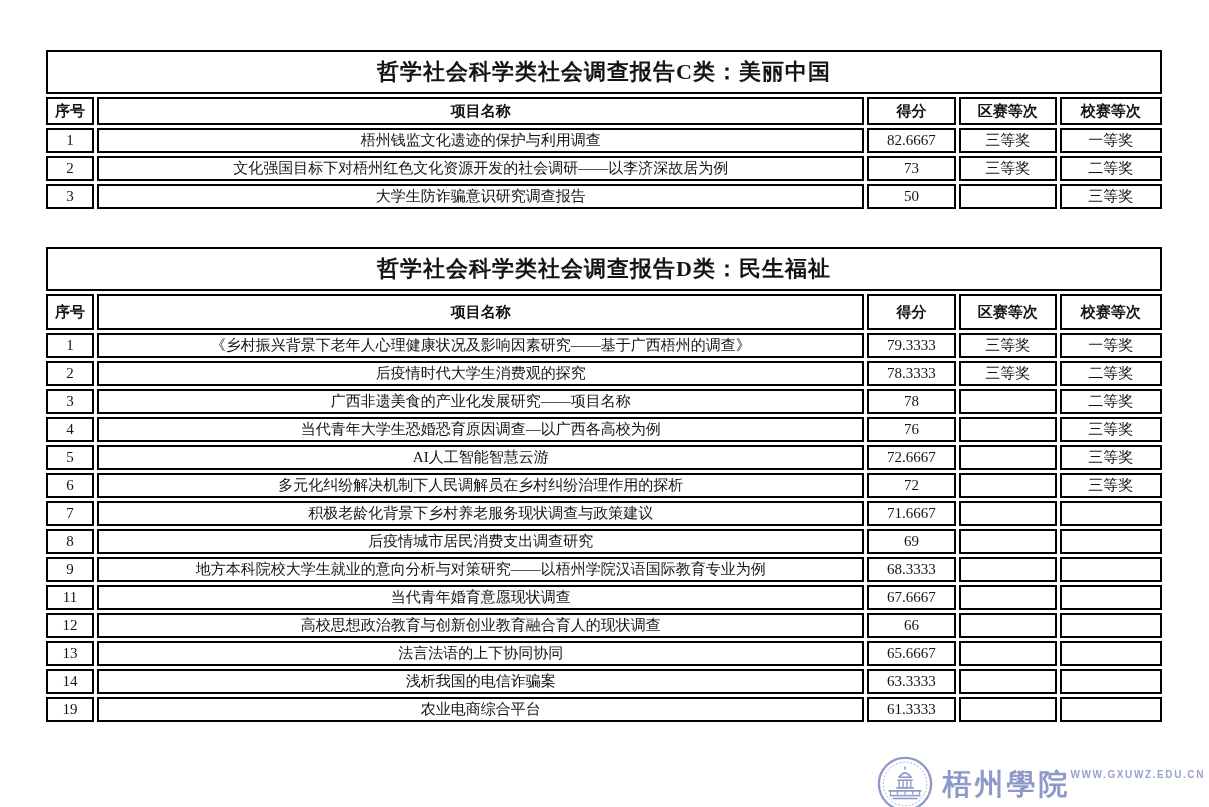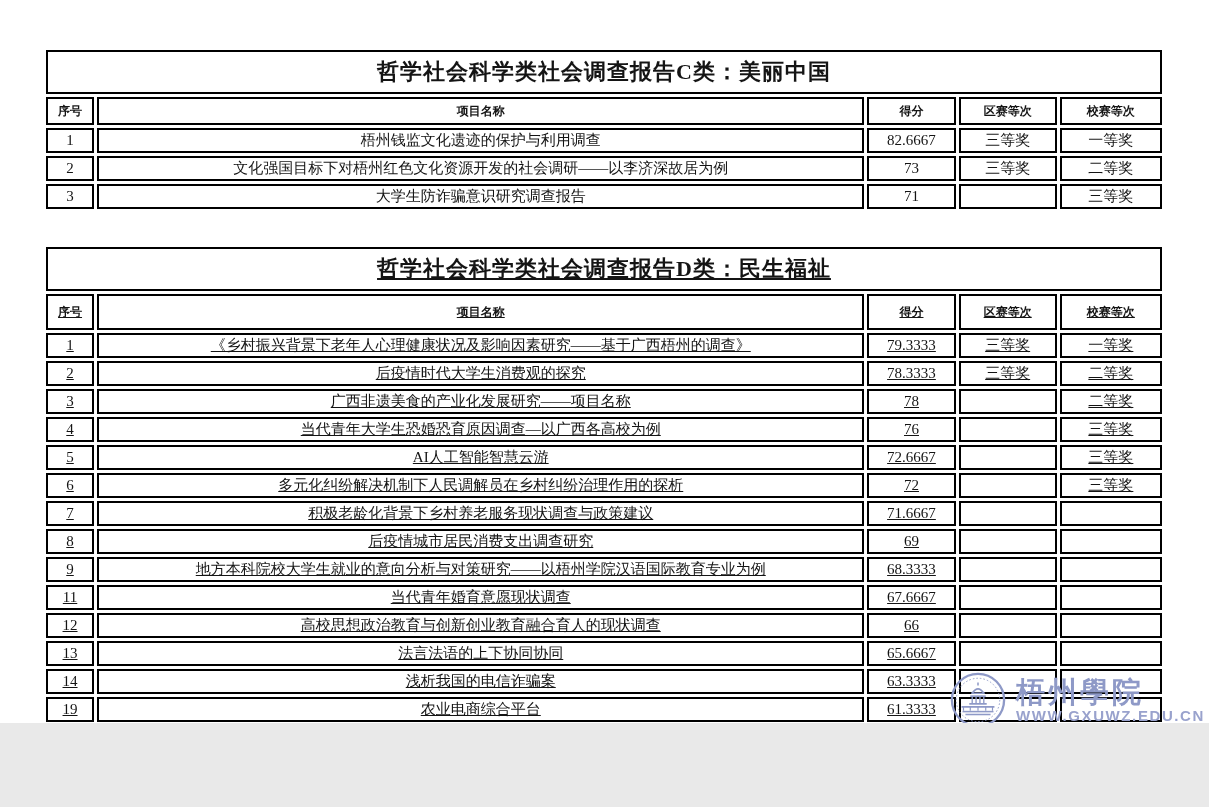"哲学社会科学类社会调查报告C类：美丽中国" .page { height: 723px -> 807px }
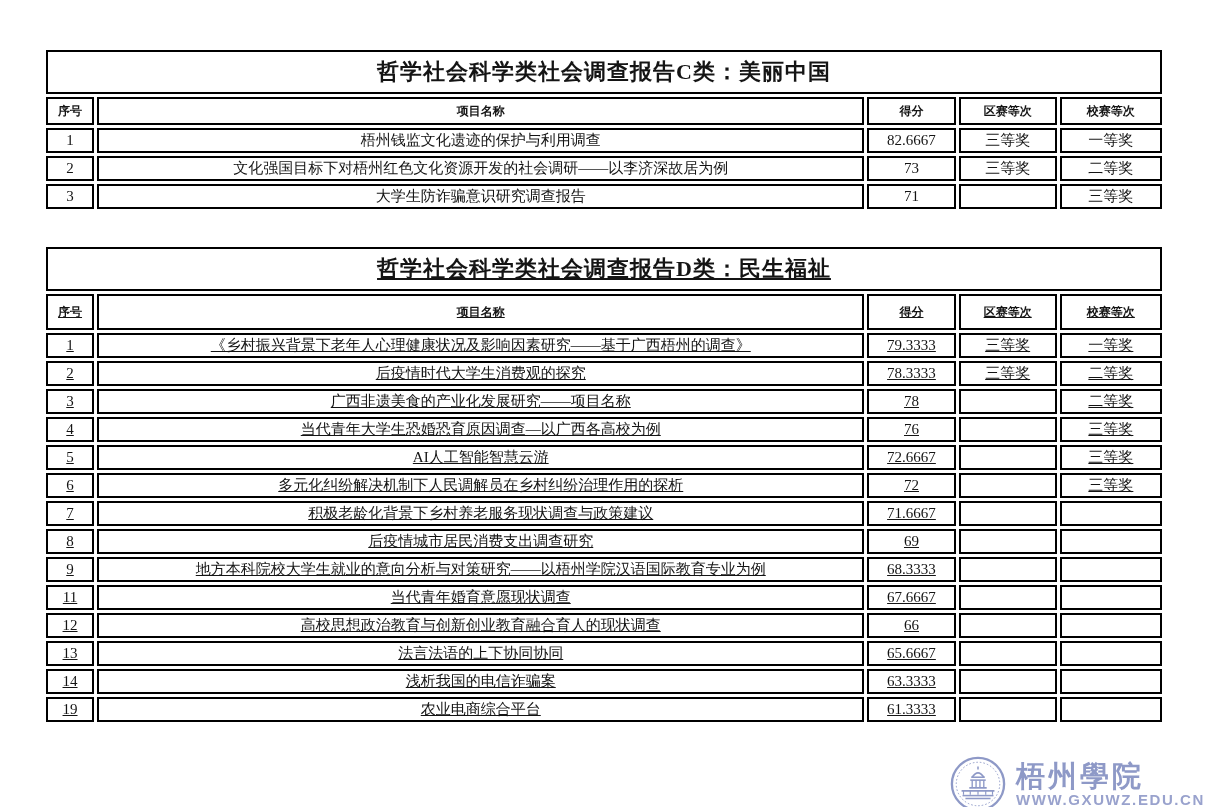"序号" tr.header-row th { font-size: 12px -> 15px }
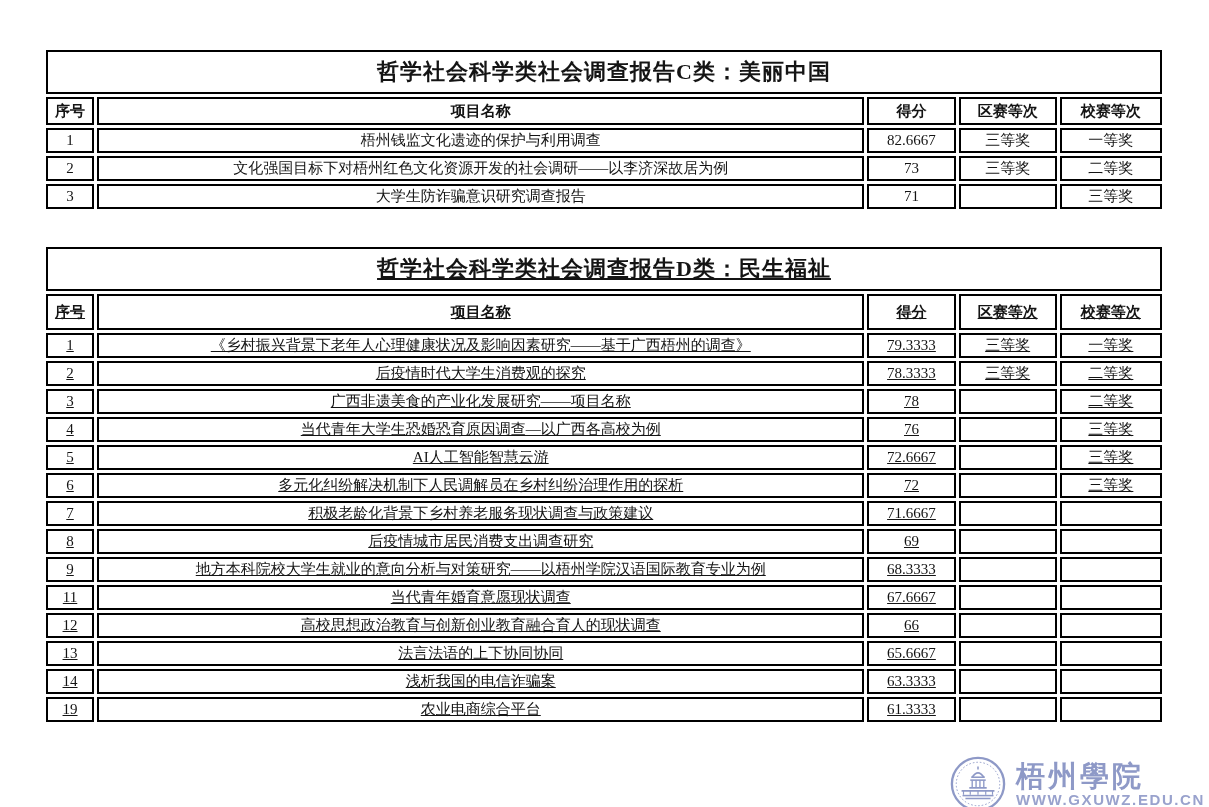"71" td { text: 71 -> 50 }
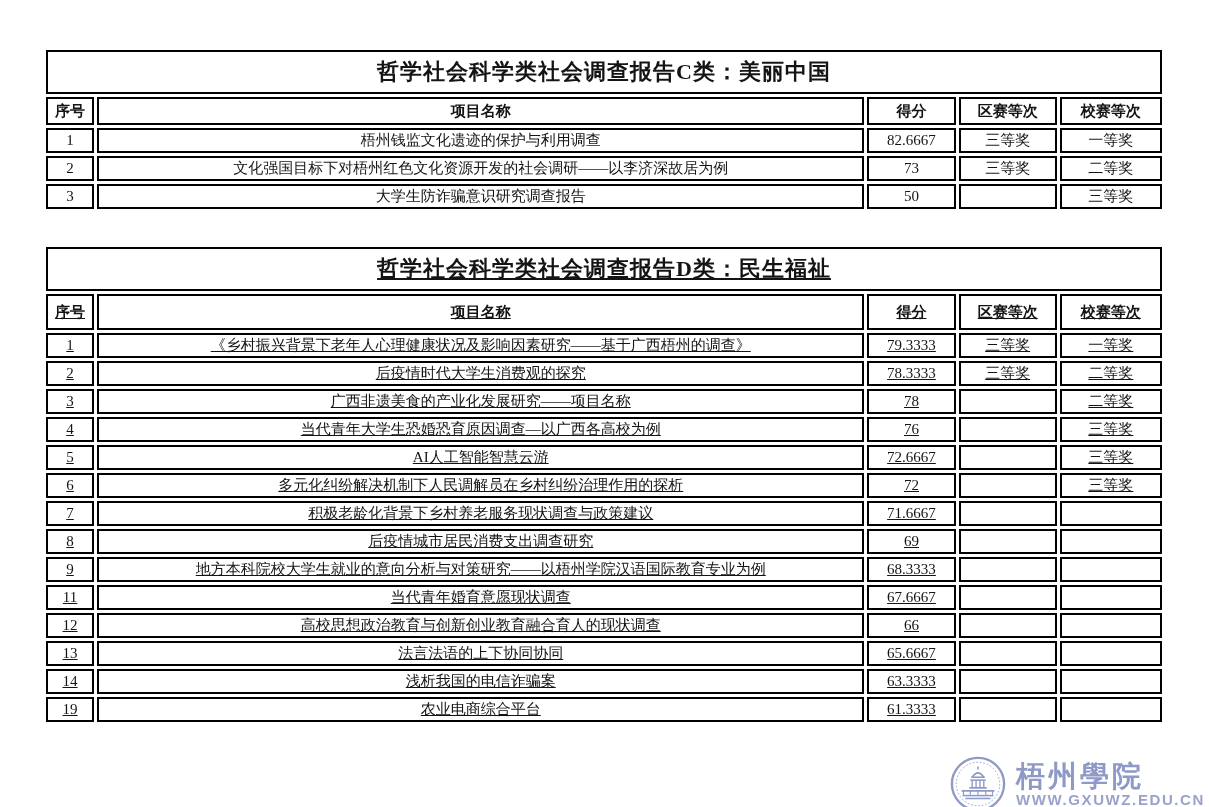"哲学社会科学类社会调查报告D类：民生福祉" table.t2 { text-decoration: underline -> none }
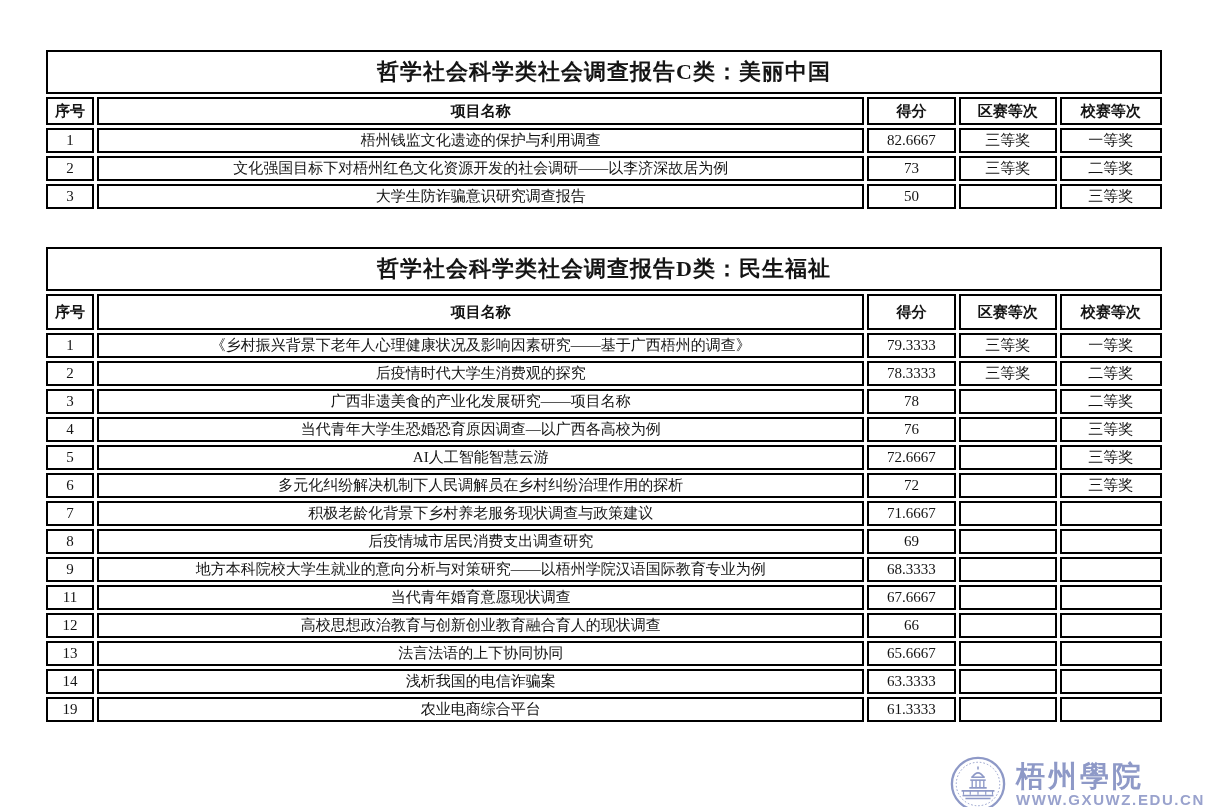"梧州學院" .logo-text { flex-direction: column -> row }
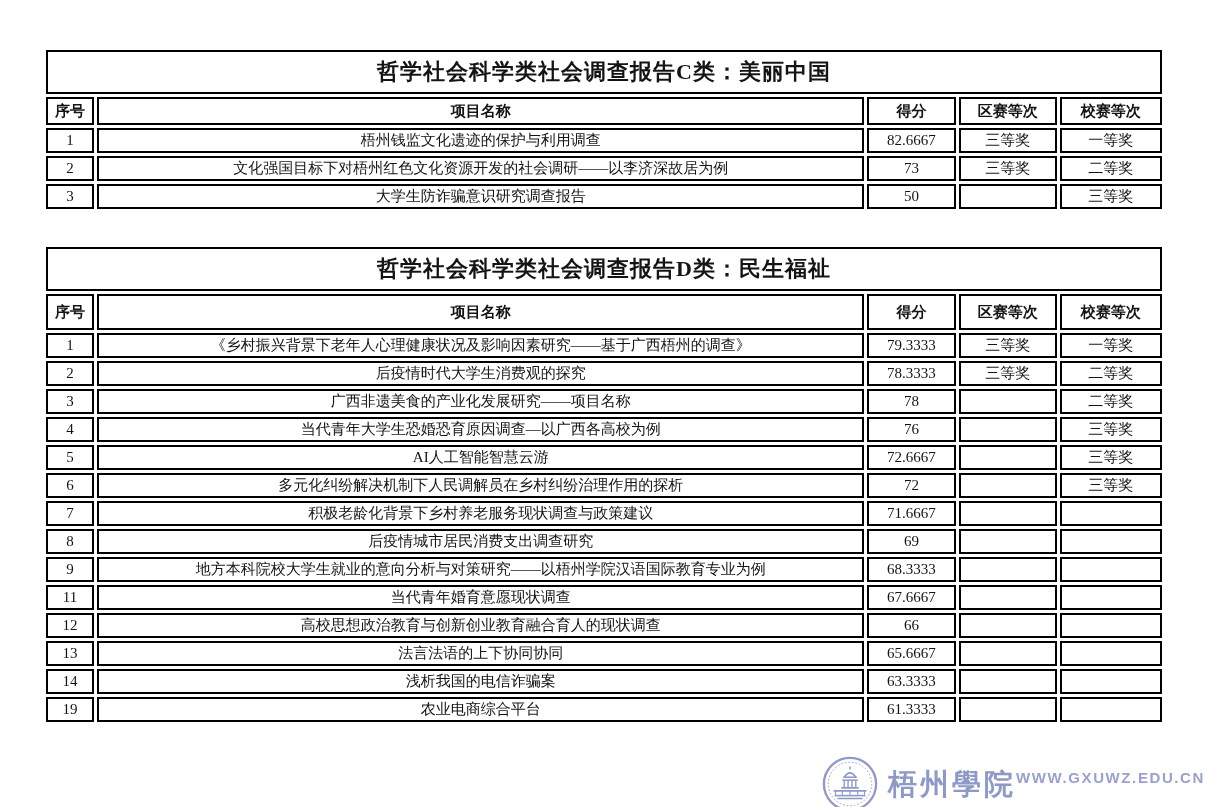"WWW.GXUWZ.EDU.CN" .uni-site { font-size: 15px -> 10px }
